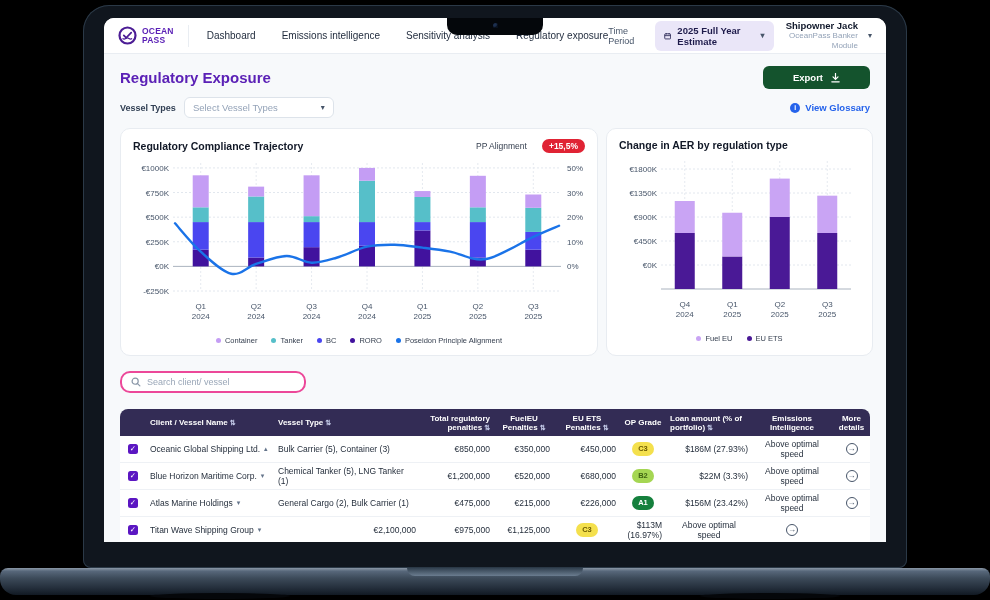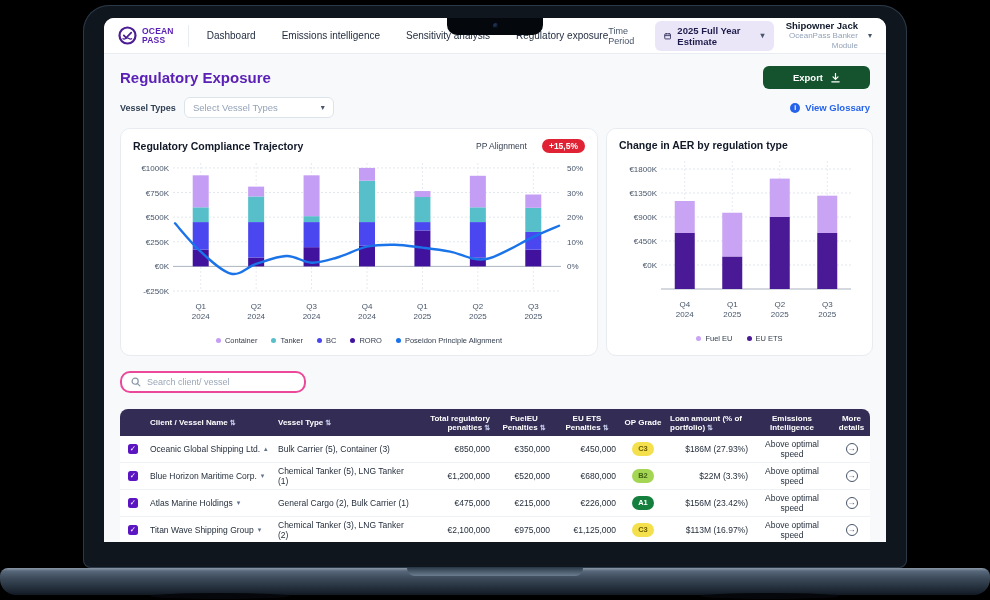"Chemical Tanker (3), LNG Tanker" div.cell { html: <div>Chemical Tanker (3), LNG Tanker (2)</div> -> none }
